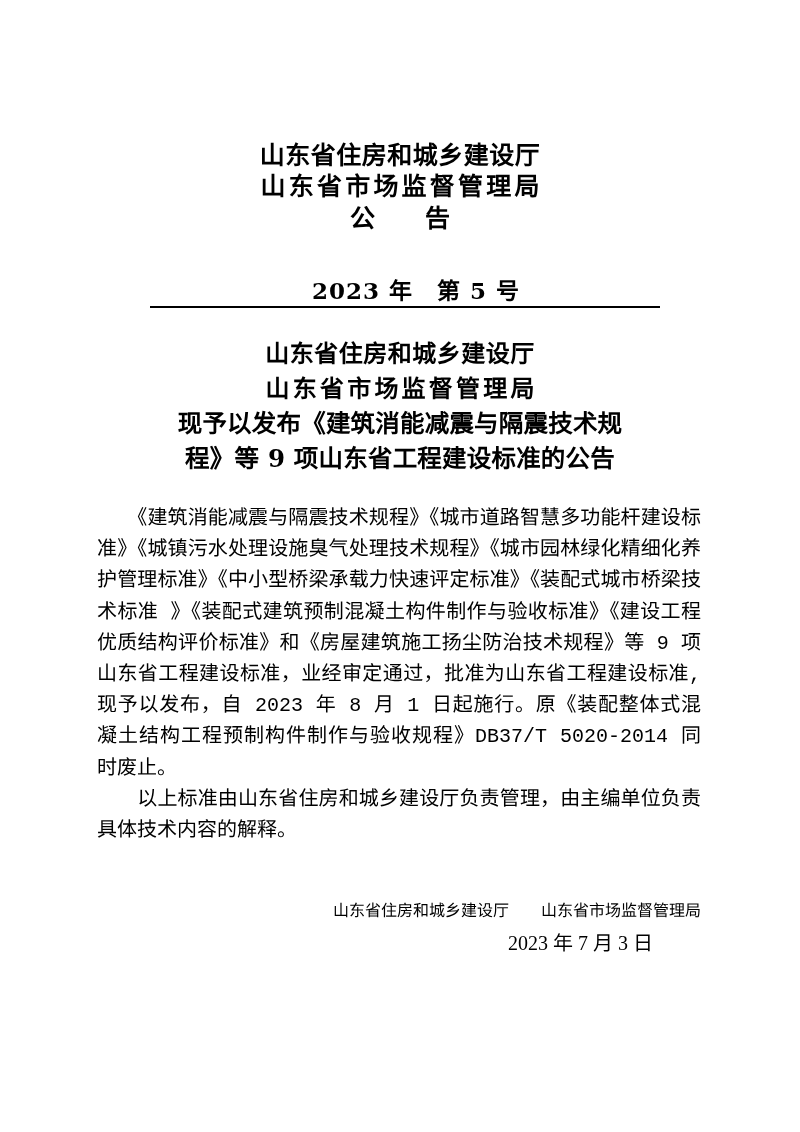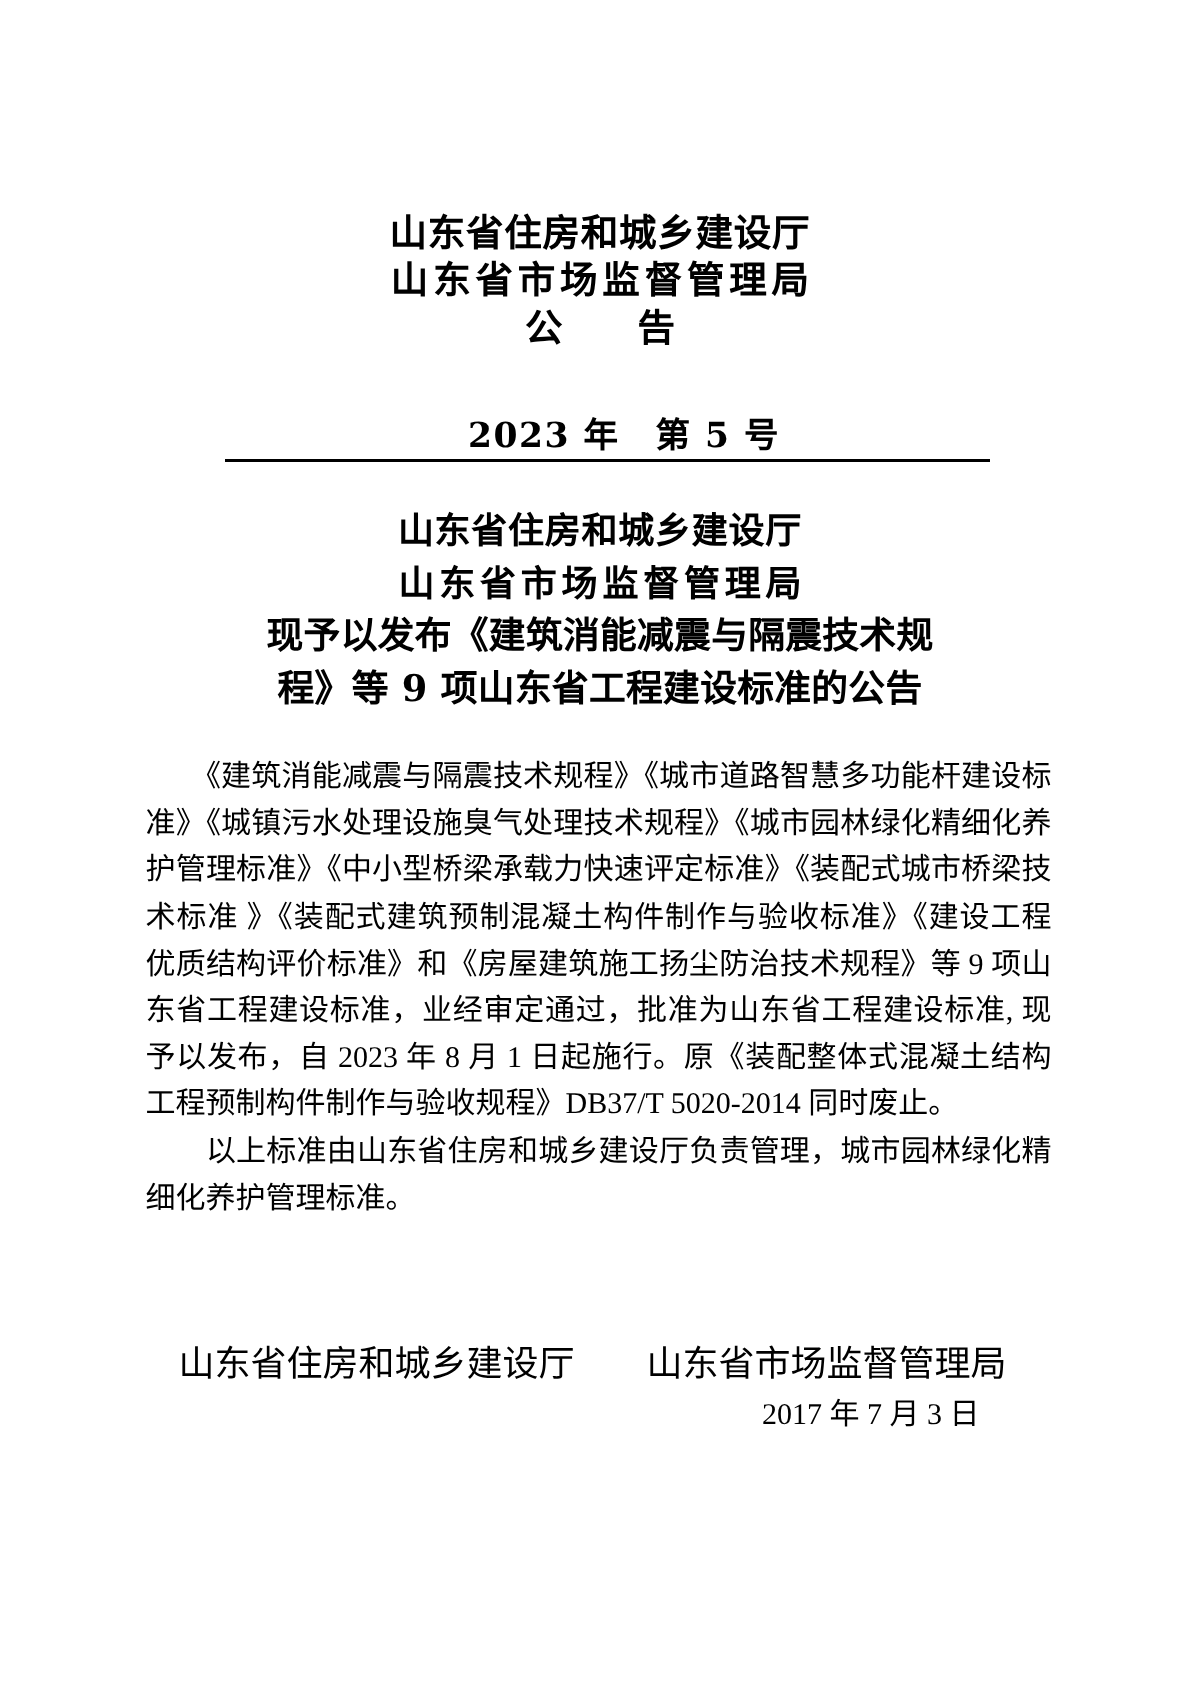"《建筑消能减震与隔震技术规程》《城市道路智慧多功能杆建设标准》《城镇污水处理设施" .para { font-family: Liberation Serif, serif -> Liberation Mono, monospace }
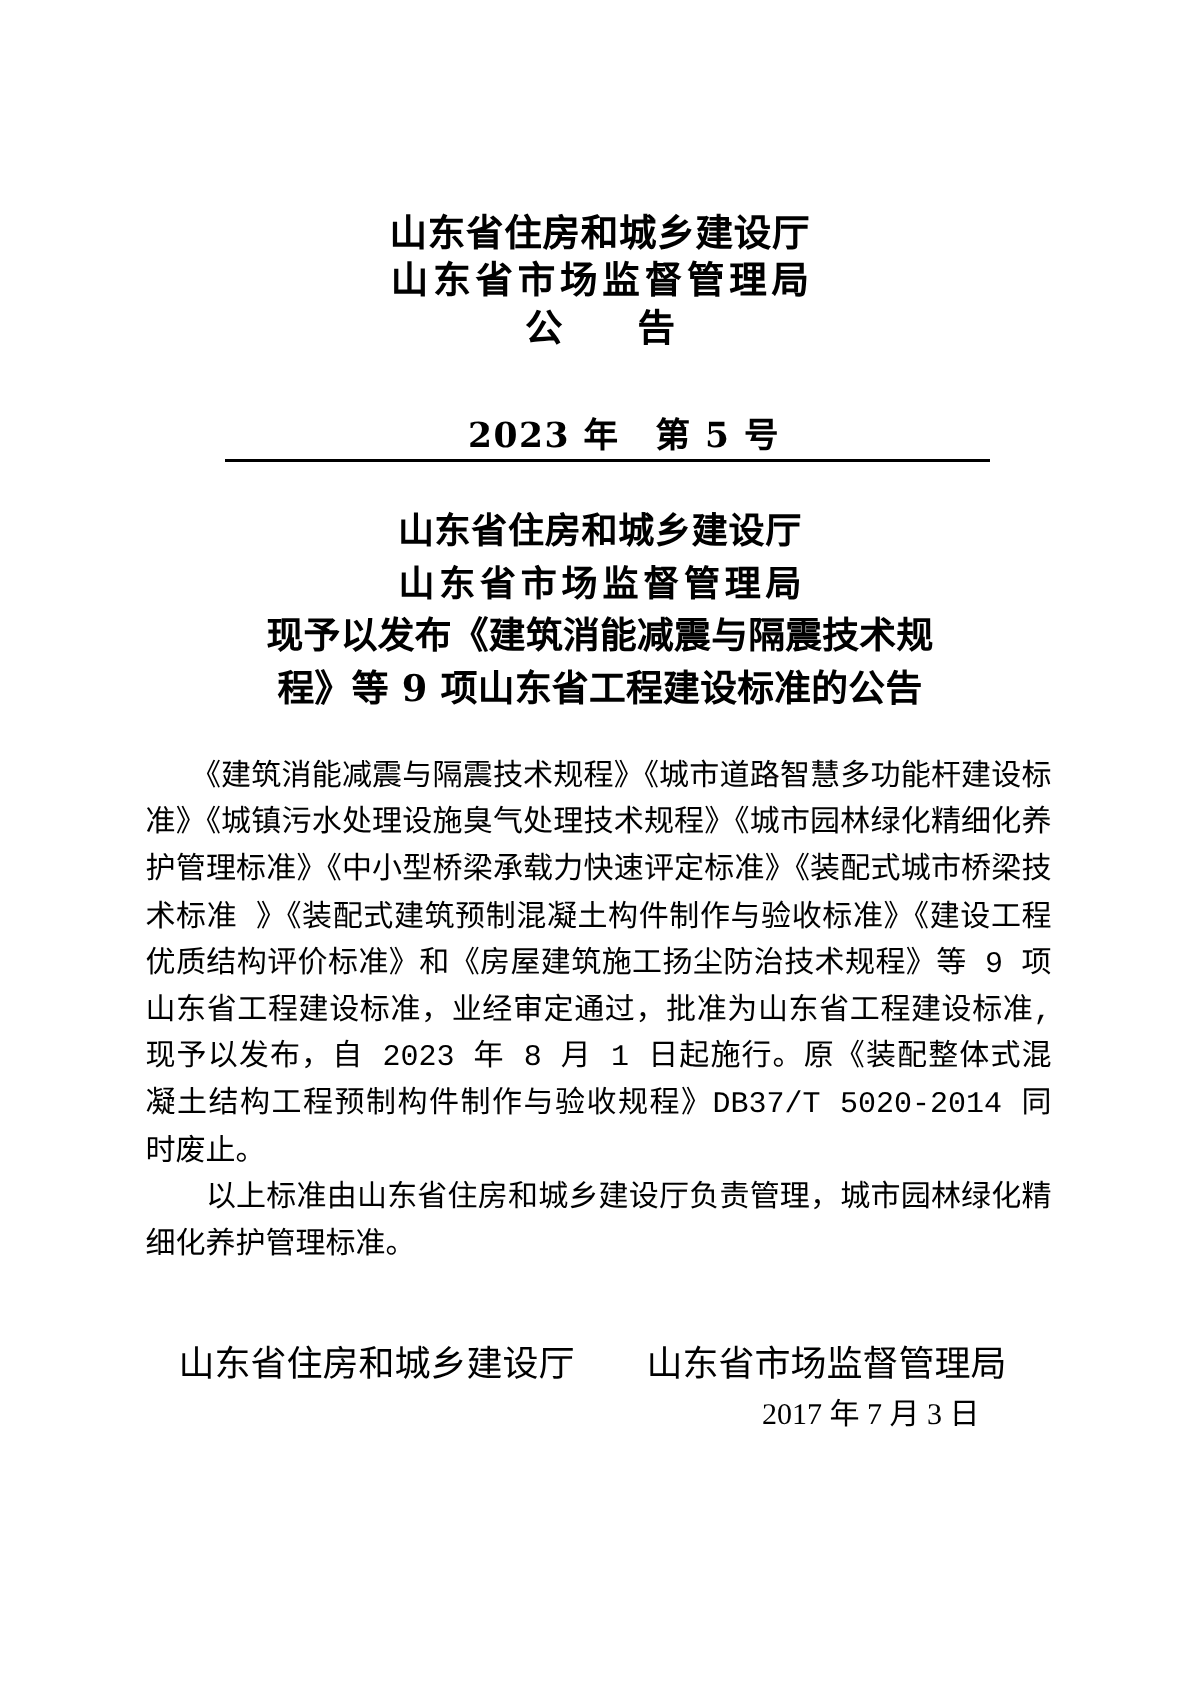"以上标准由山东省住房和城乡建设厅负责管理，城市园林绿化精细化养护管理标准。" p.para { text: 城市园林绿化精细化养护管理标准 -> 由主编单位负责具体技术内容的解释 }
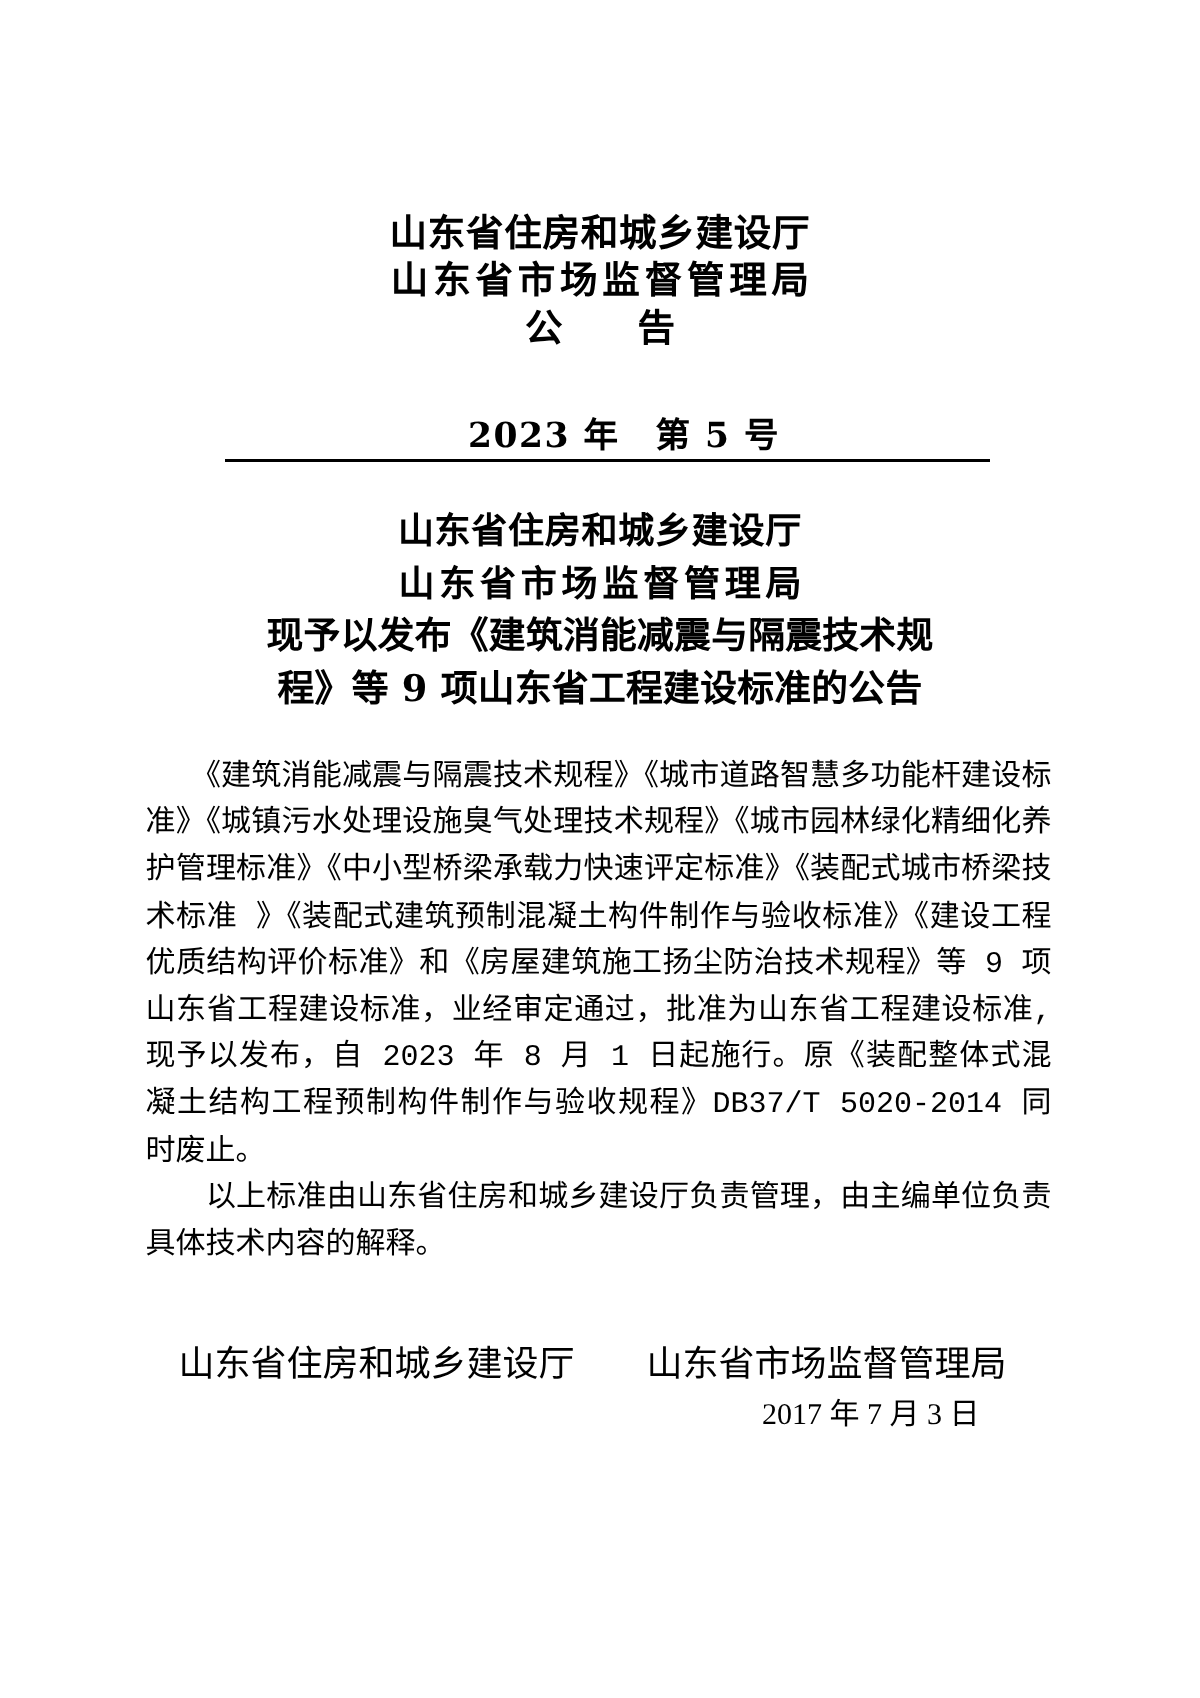"山东省住房和城乡建设厅 山东省市场监督管理局" .sig-orgs { font-size: 24px -> 16px; text-align: left -> right }
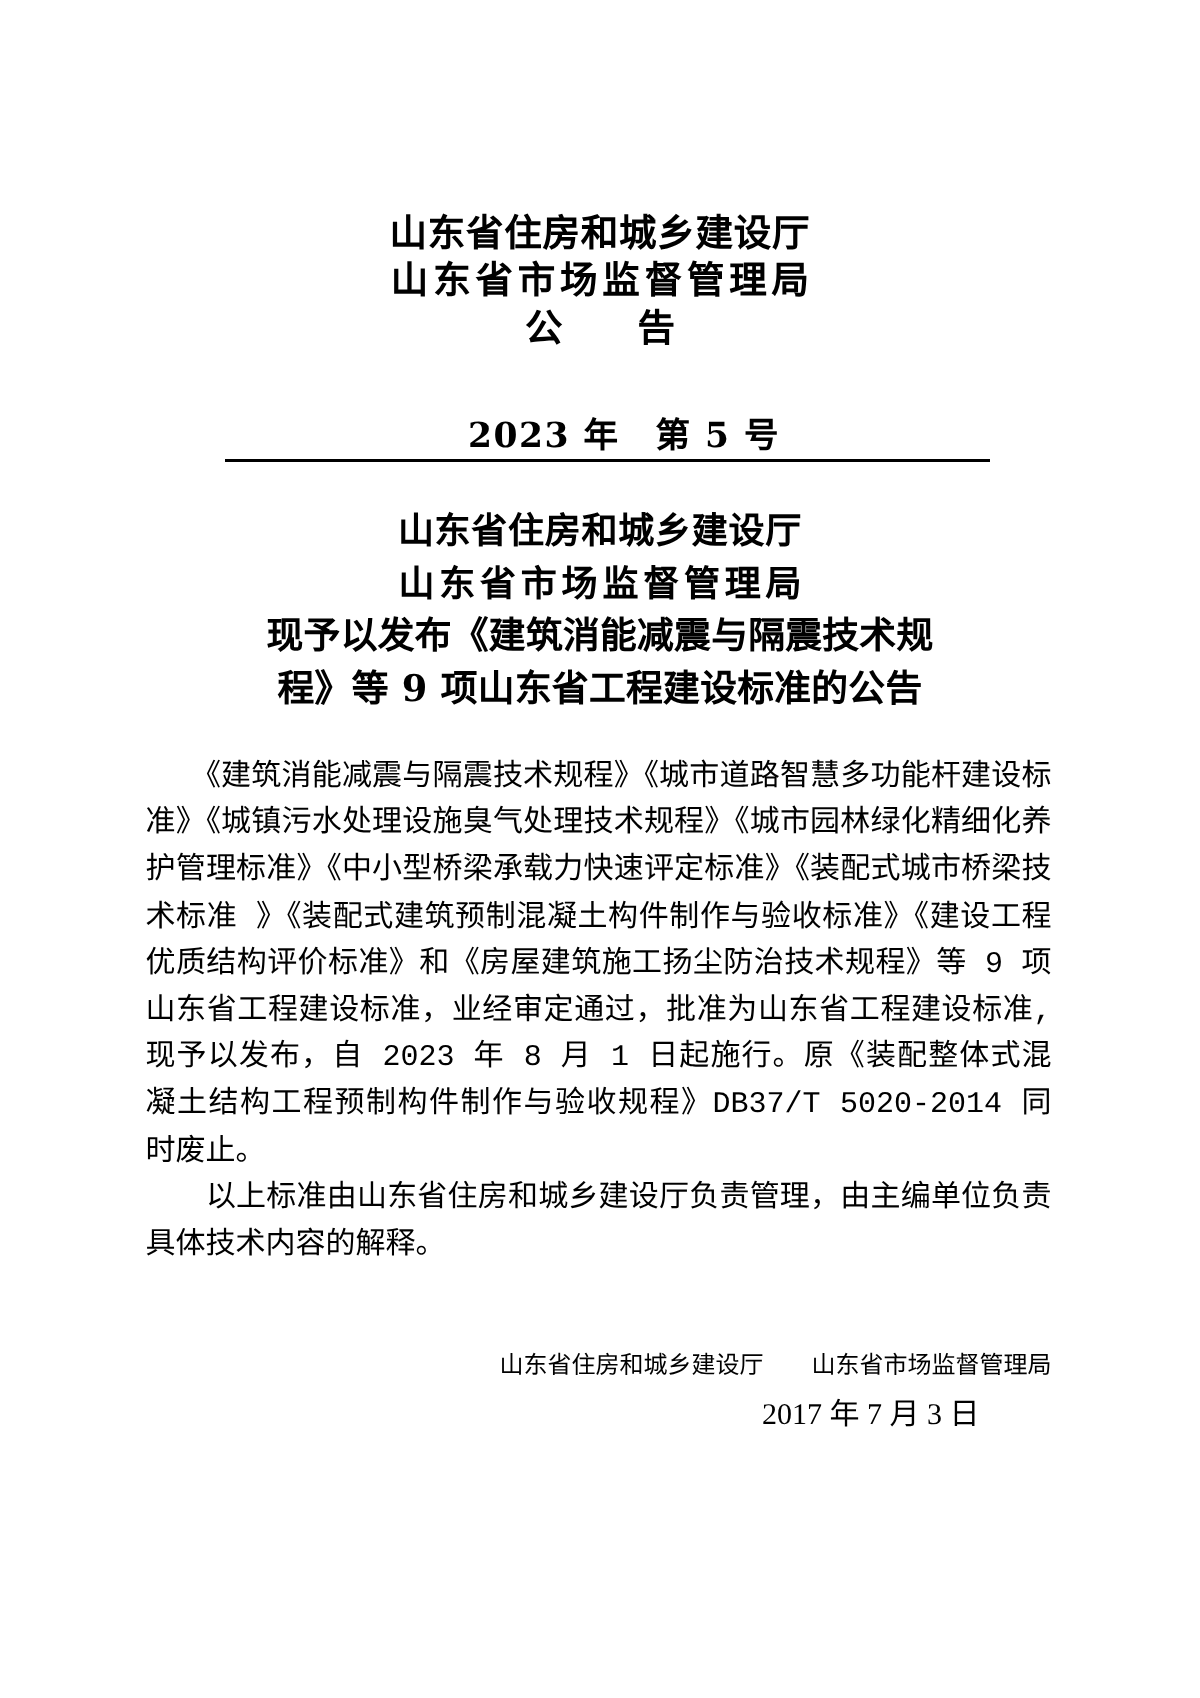"2017 年 7 月 3" div.sig-date { text: 2017 -> 2023 }
